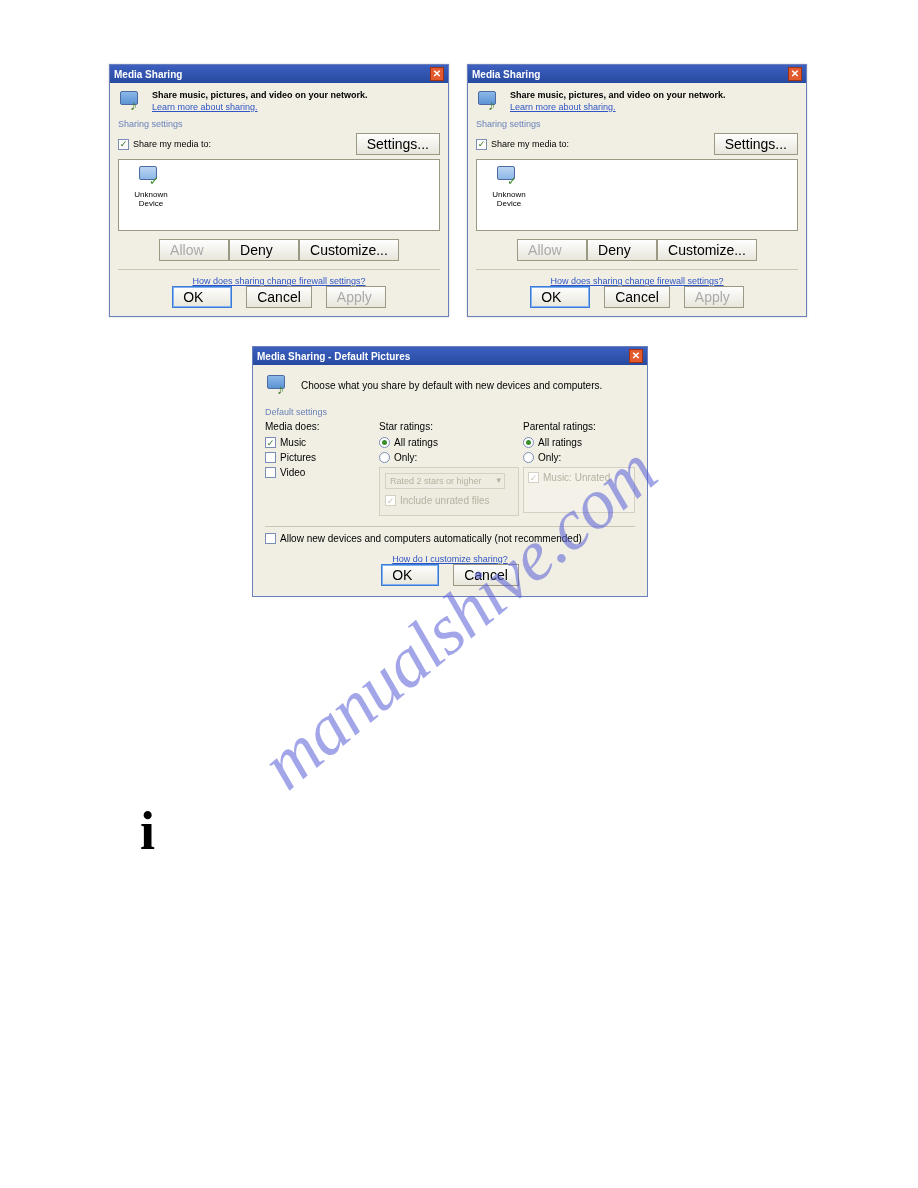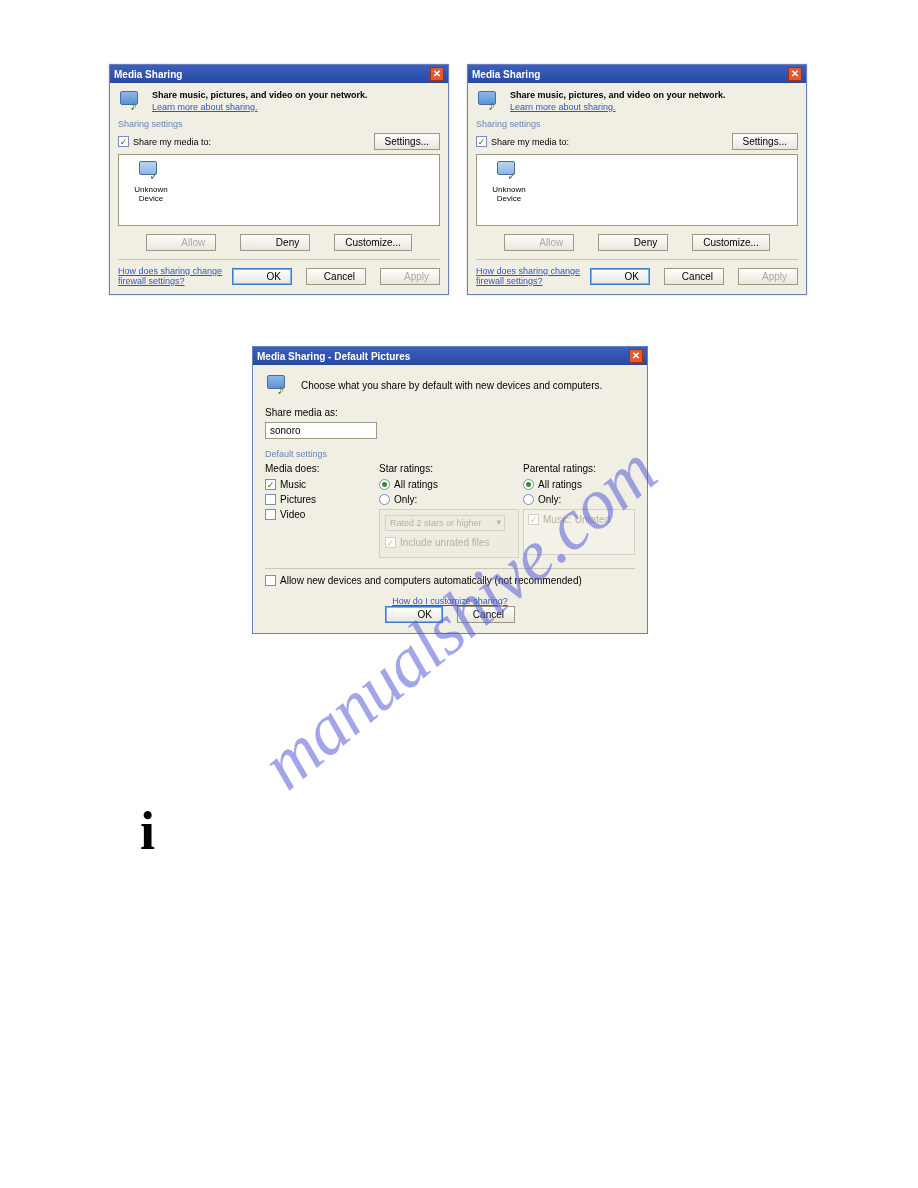"Settings..." .btn { font-size: 10px -> 14px; text-align: right -> left }
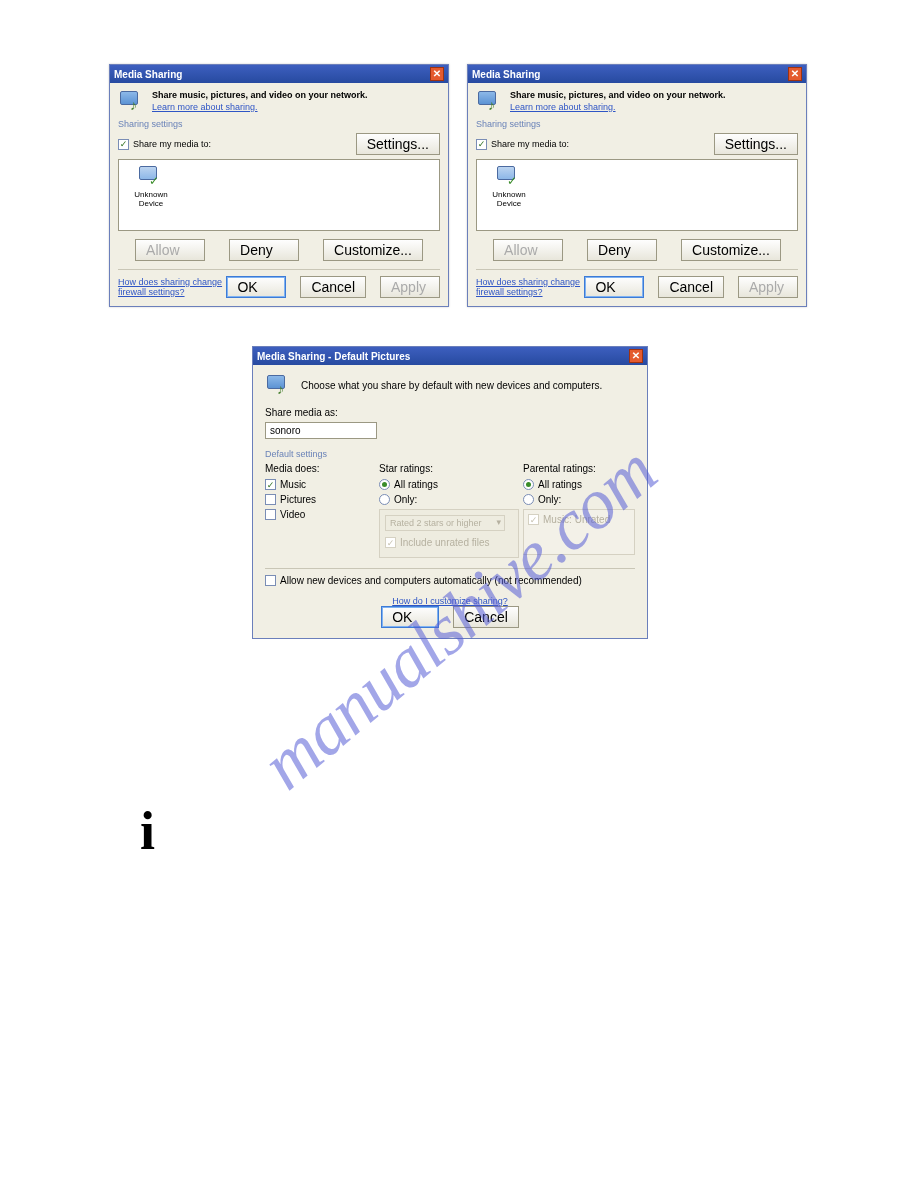"Allow" .btn-row-small { gap: 24px -> 0 }
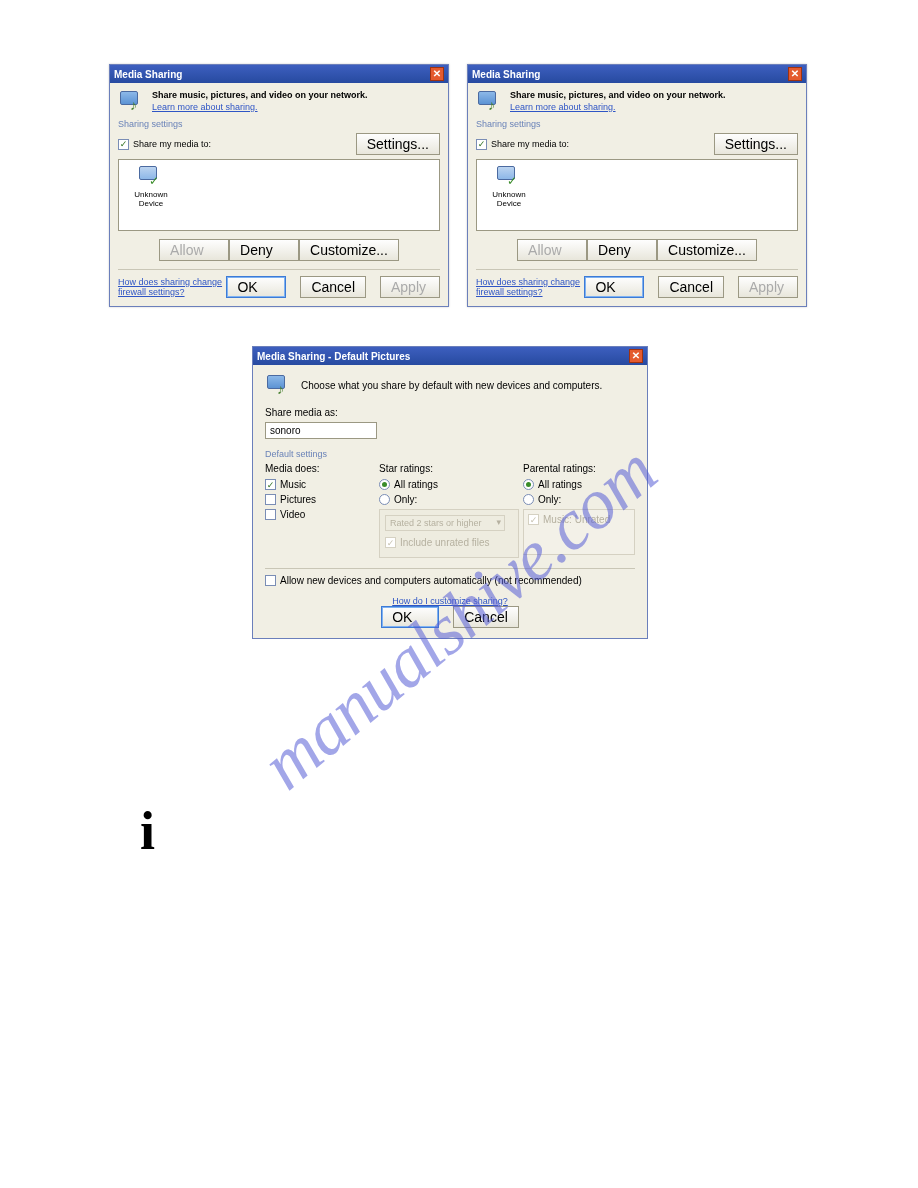"How does sharing change firewall" .foot-small { flex-direction: none -> column }
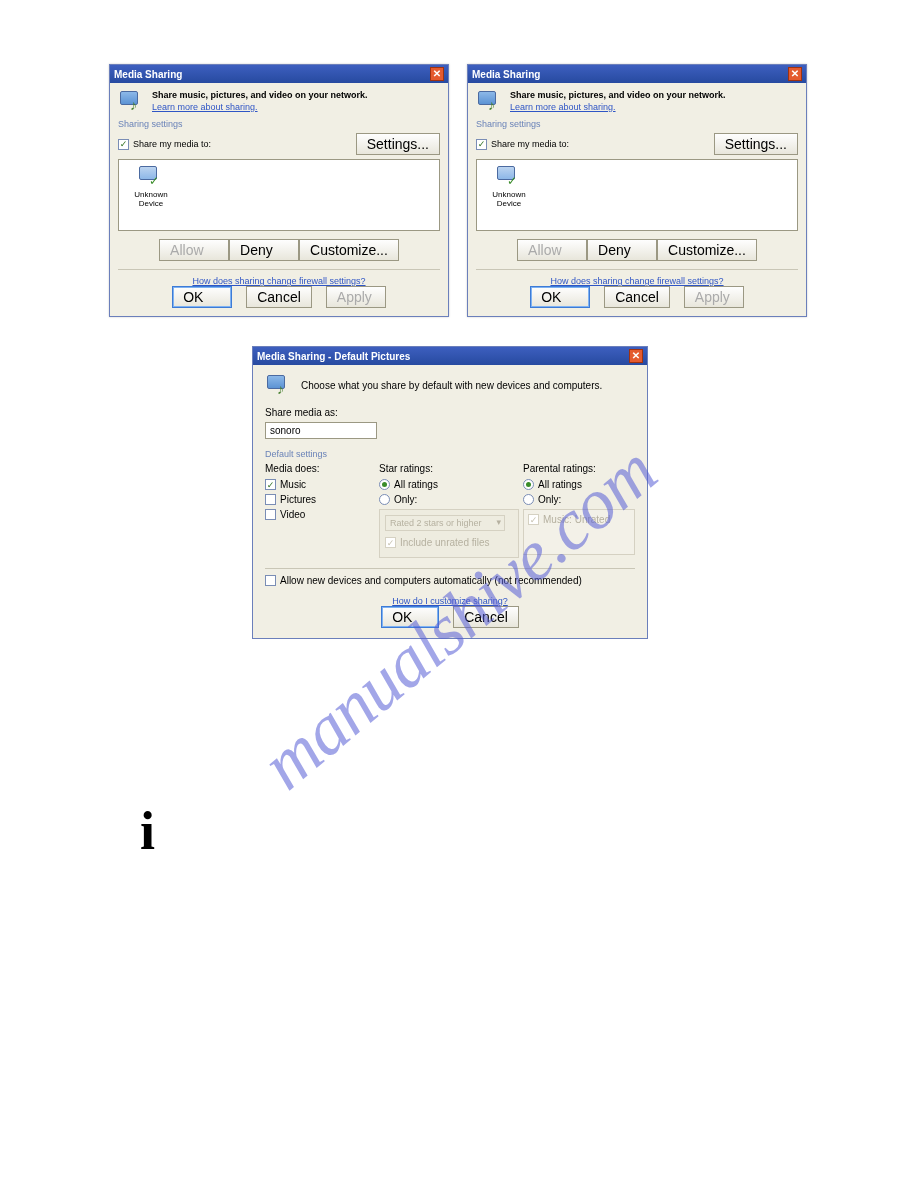"Share media as:" div.row { html: <div> <label>Share media as:</label> <input> </div> -> none }
